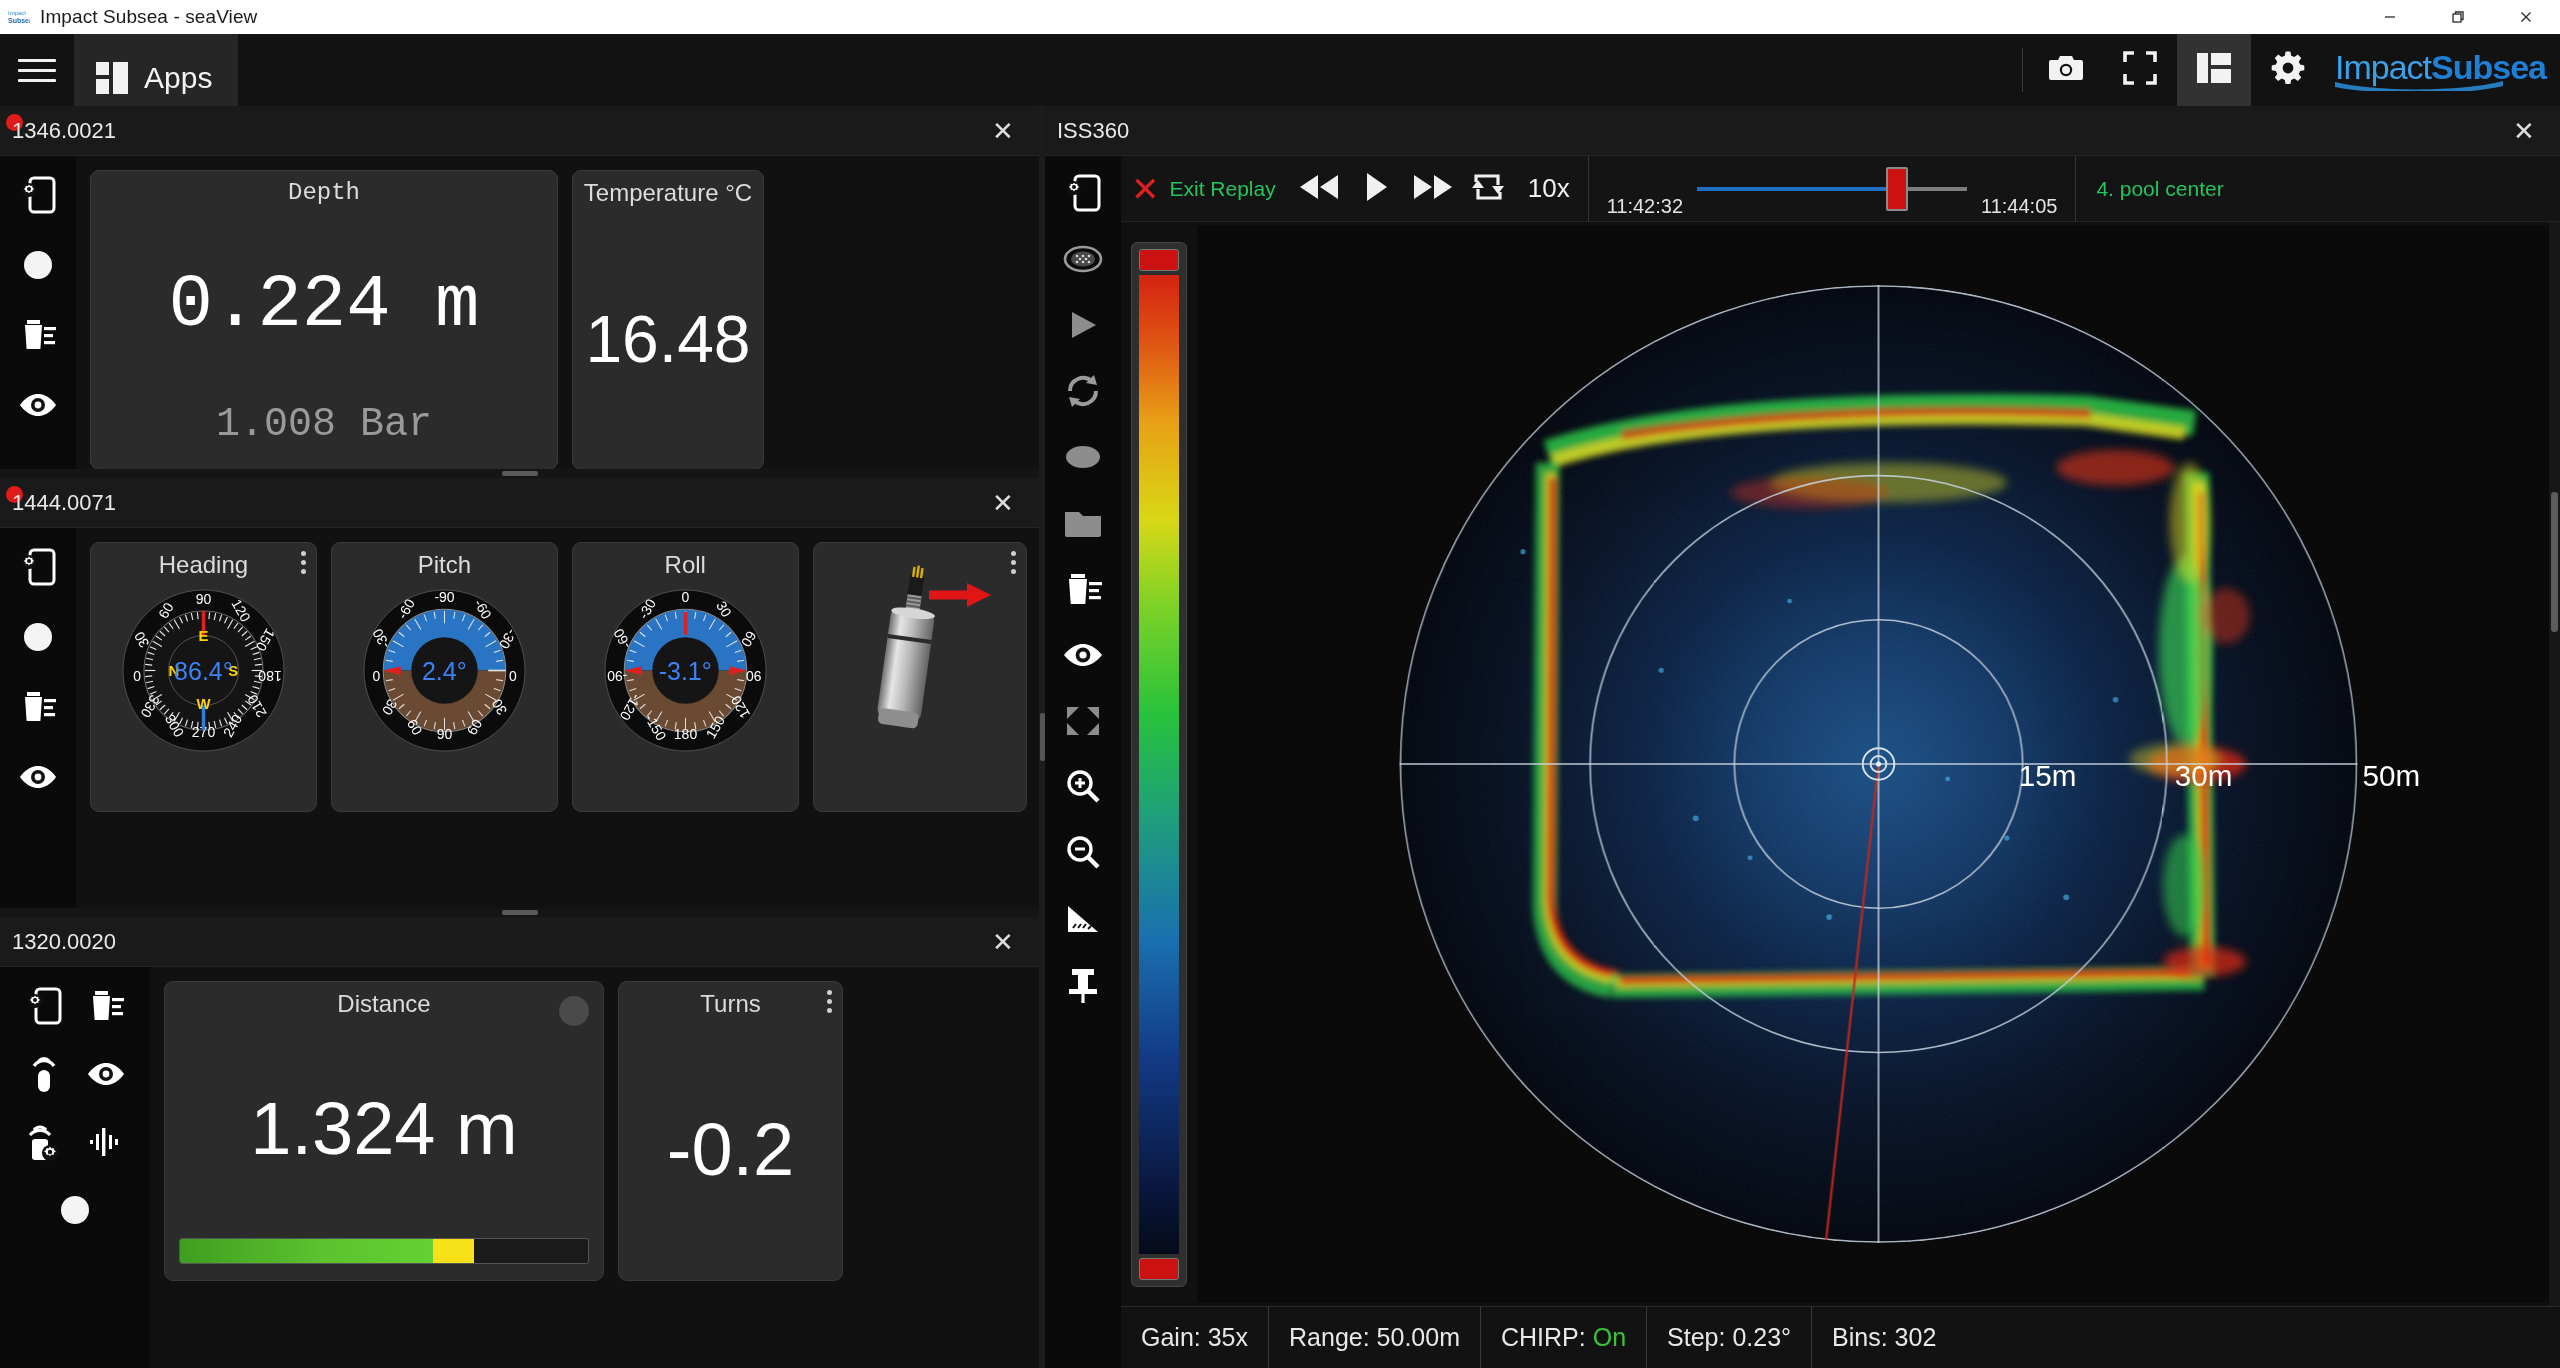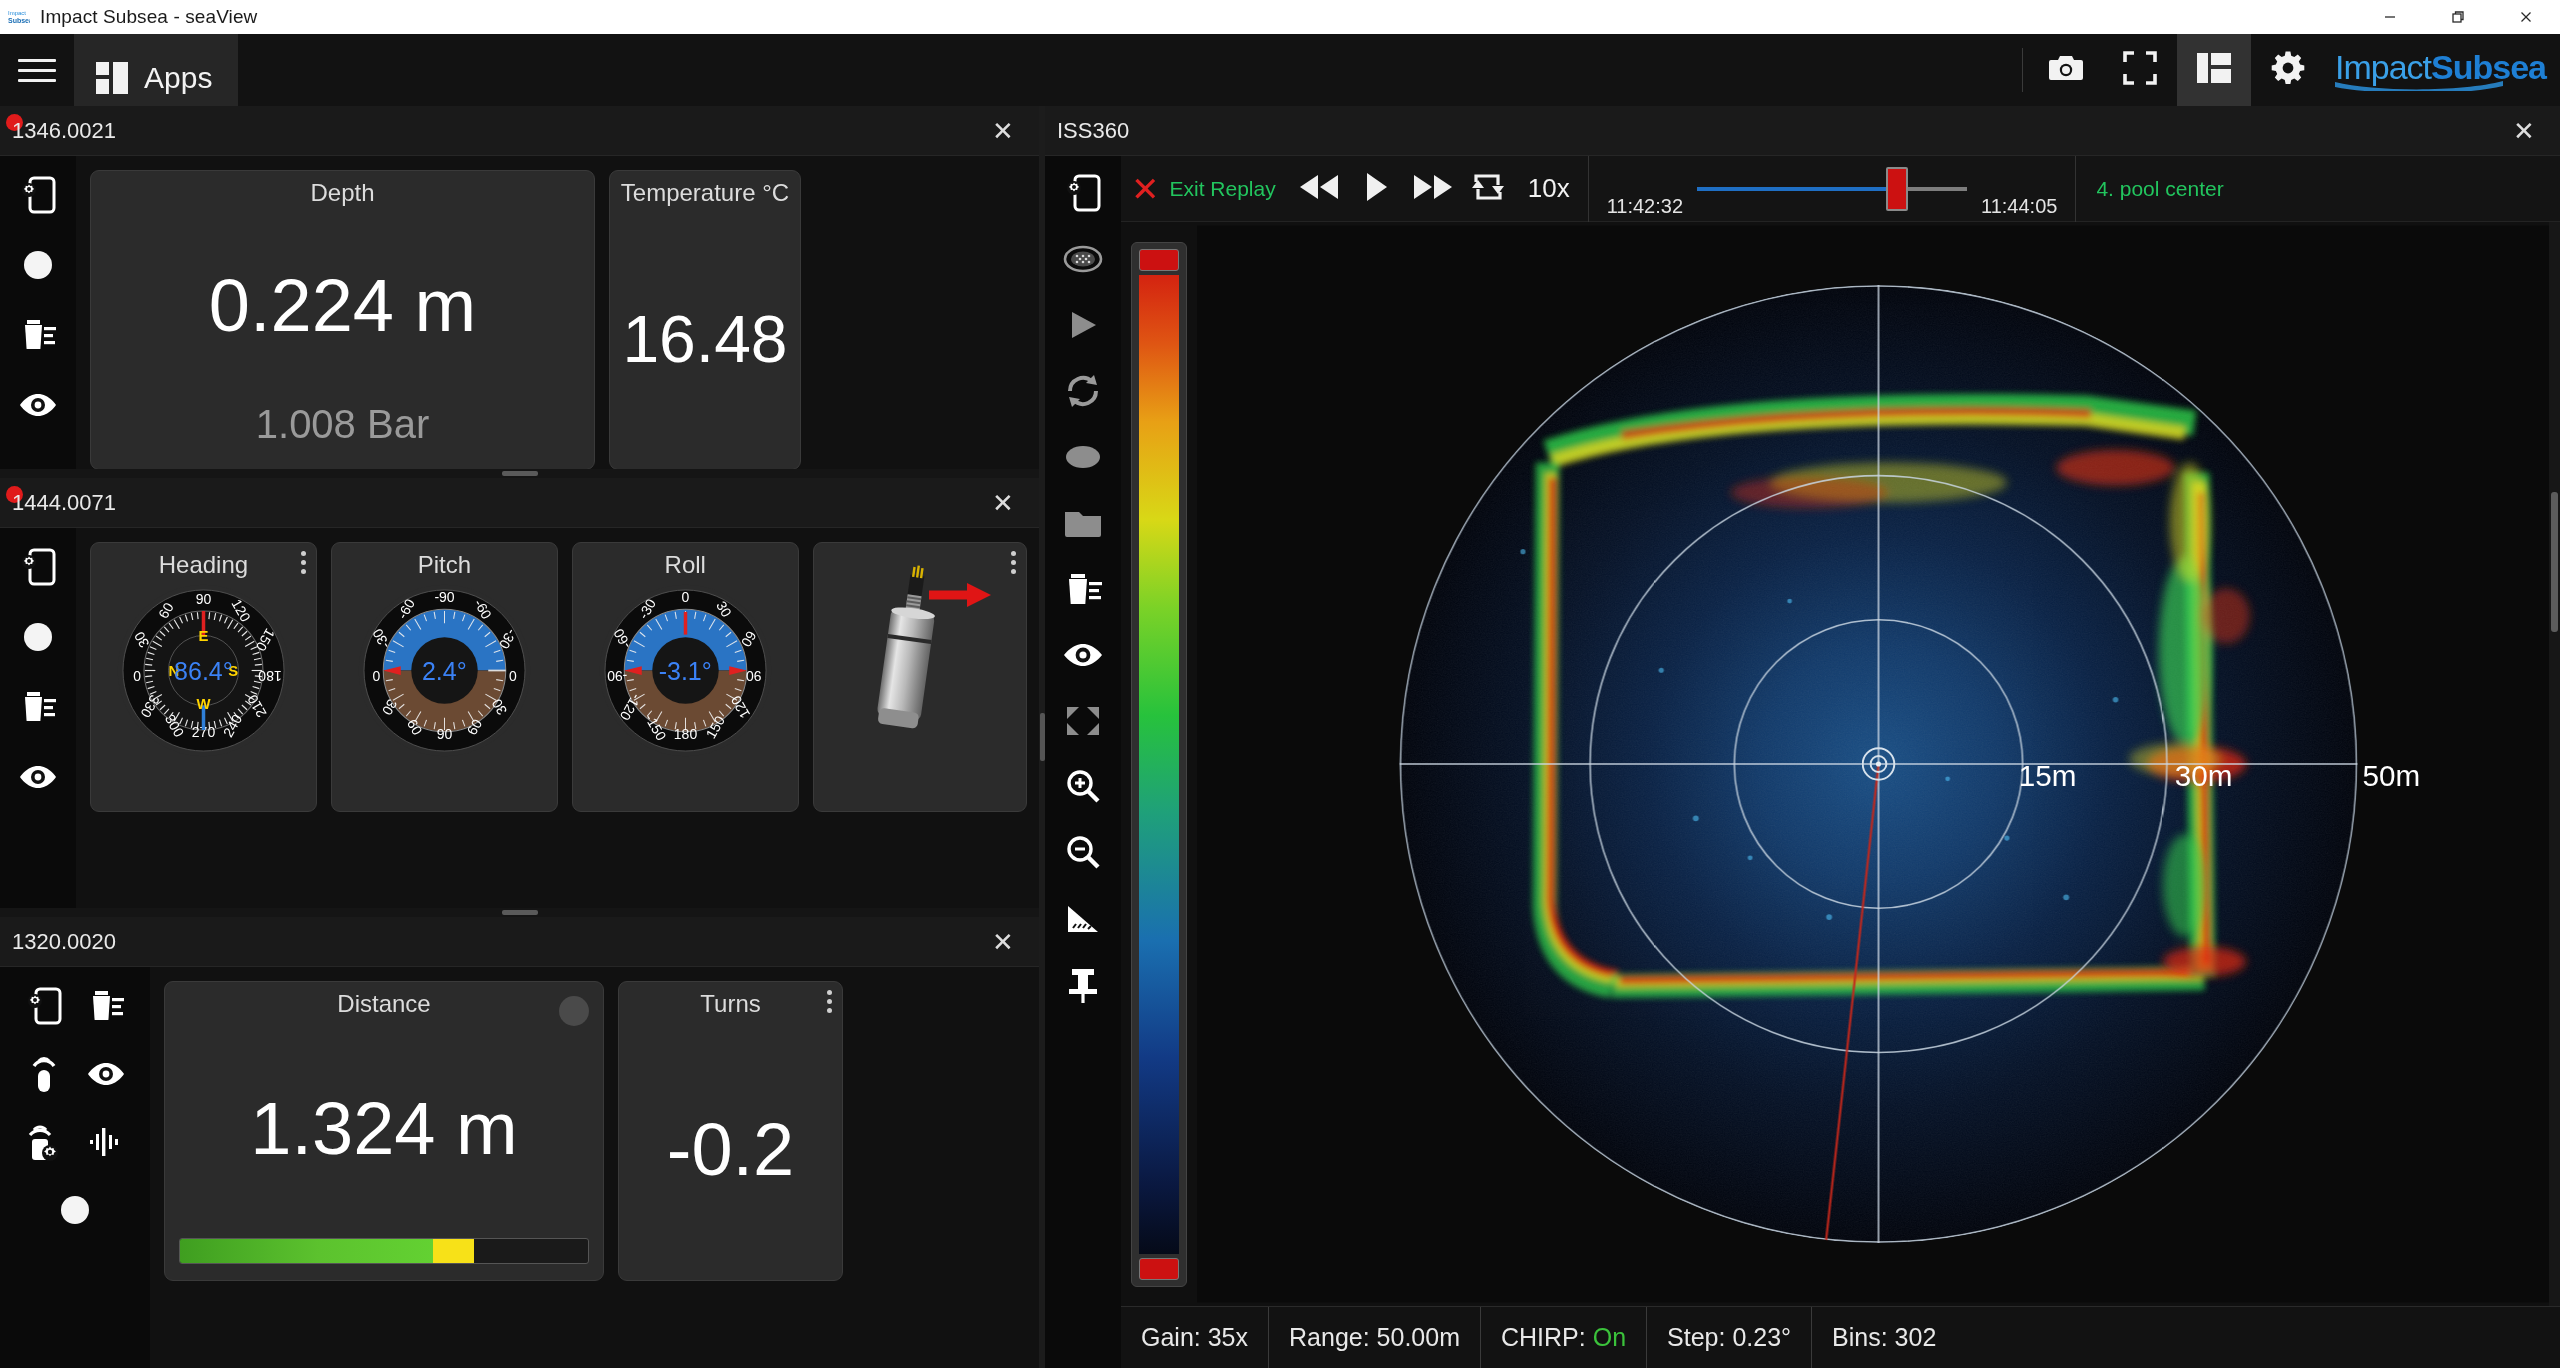"Depth" .depth-card { font-family: none -> Liberation Mono, monospace; width: 505px -> 468px }
